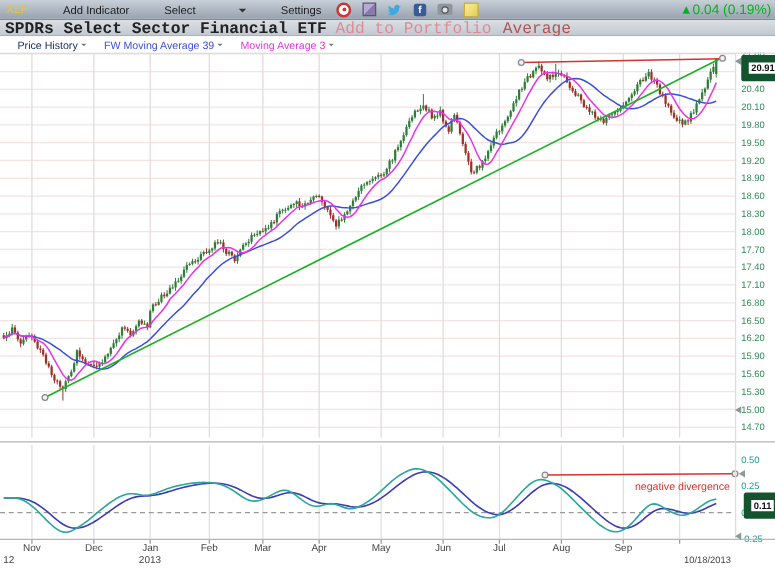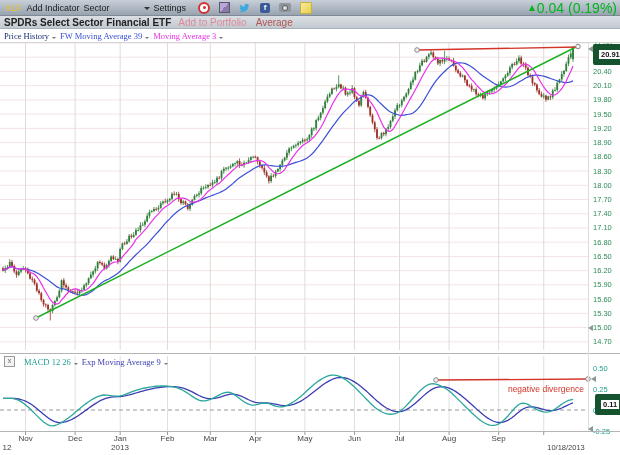"Add Indicator" .tbtn { margin-left: 4px -> 28px }
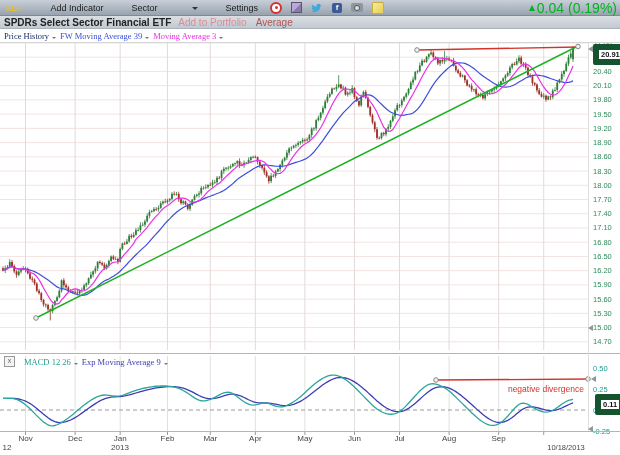"Sector" span.tbtn { text: Sector -> Select }
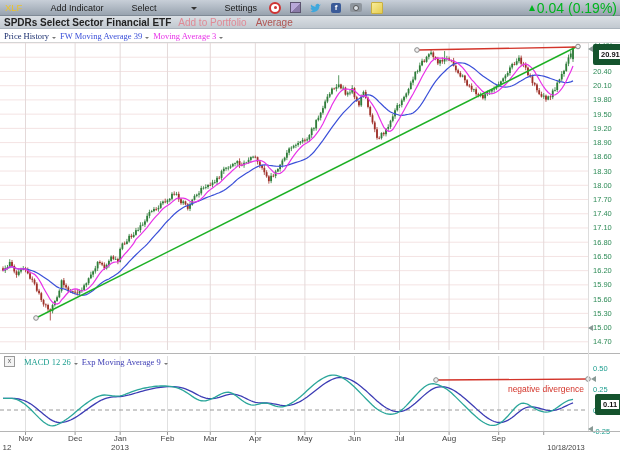"0.04 (0.19%)" .chg { font-size: 14px -> 11px }
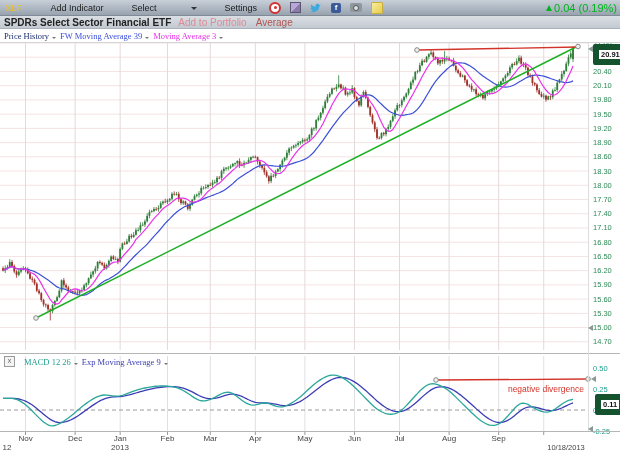"SPDRs Select Sector Financial ETF" .row2 { font-family: none -> Liberation Mono, monospace; font-size: 10px -> 13px }
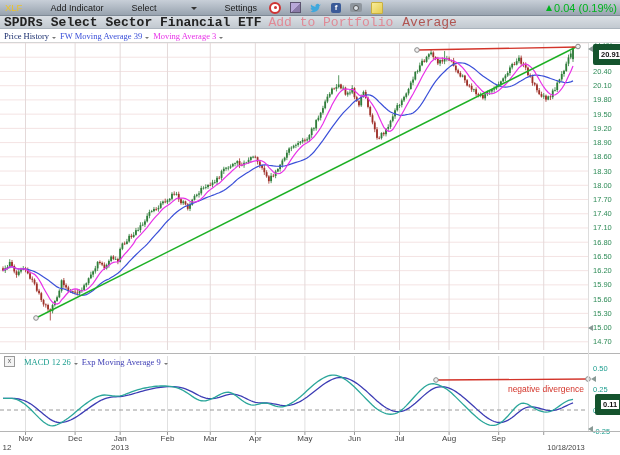"Price History" .ind { align-items: flex-end -> center; font-family: Liberation Serif, serif -> none; margin-left: 4px -> 14px }
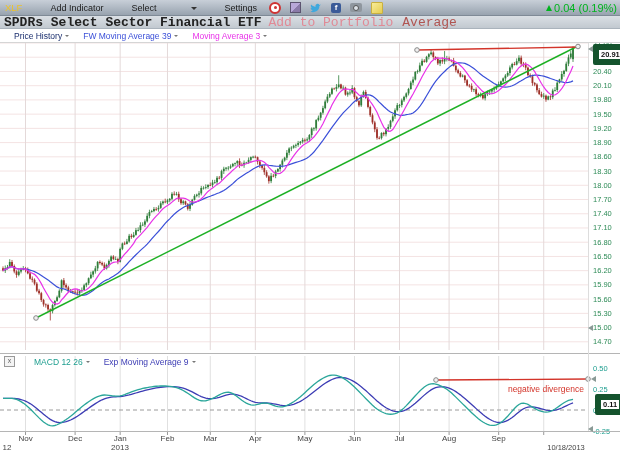"MACD 12 26" div.macdhdr { html: <div> <span>x</span> <span> <span>MACD 12 26</span> <i></i> </span> <span> <span>Exp Moving Average 9</span> <i></i> </span> </div> -> none }
